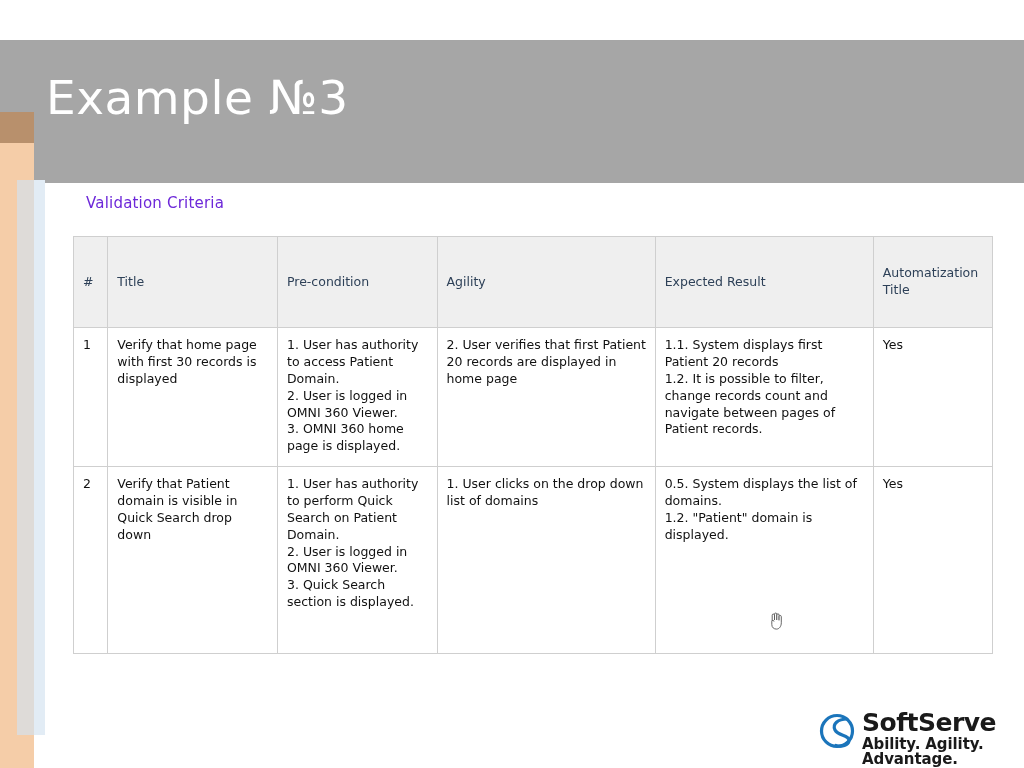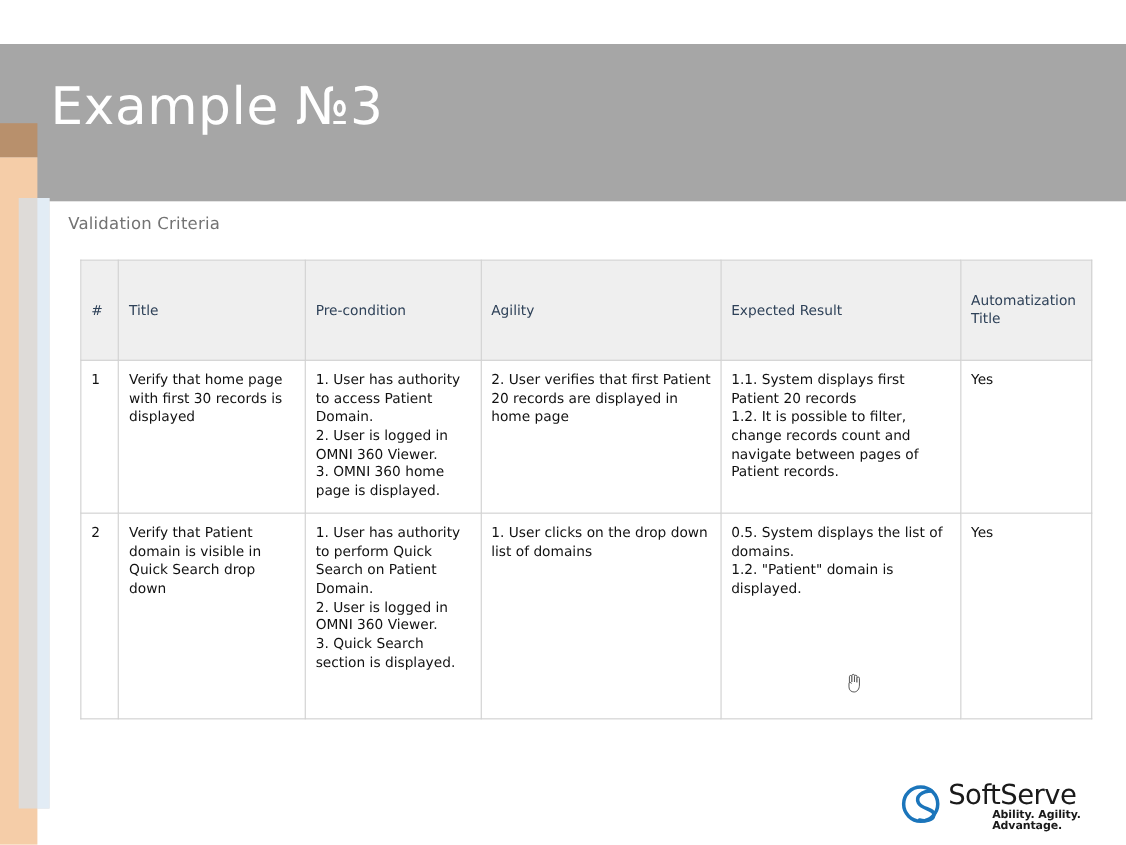"Validation Criteria" .content-label { color: #737373 -> #6d28d9; left: 62px -> 86px }
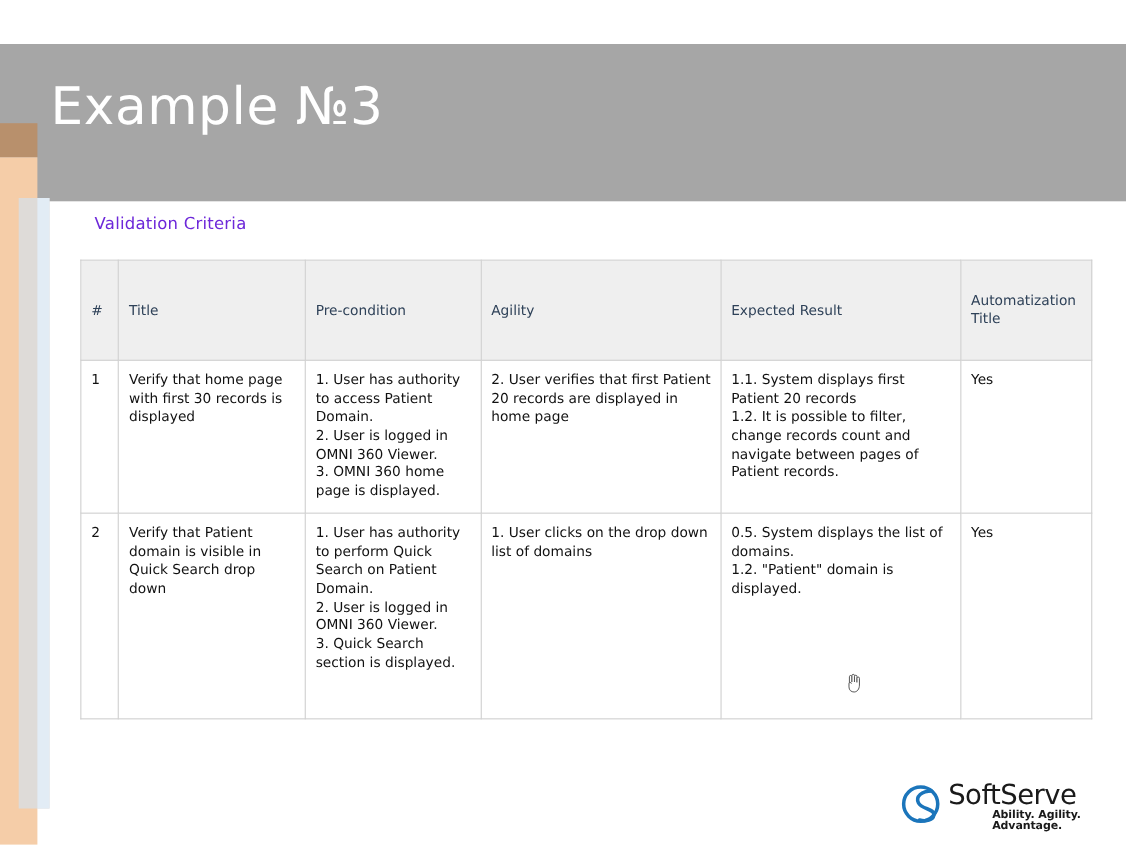"SoftServe" .logo-word { font-weight: normal -> bold }
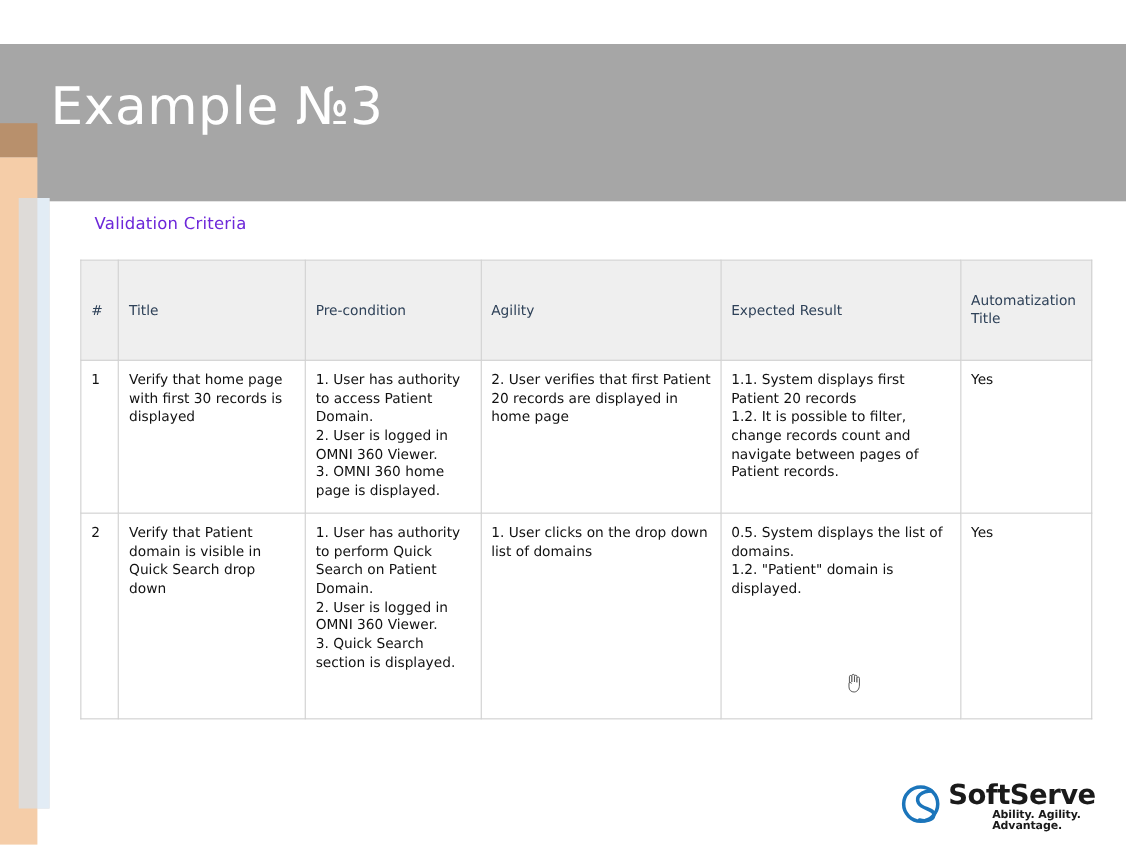"Ability. Agility. Advantage." .logo-tagline { font-size: 10px -> 15px; margin-left: 40px -> none }
